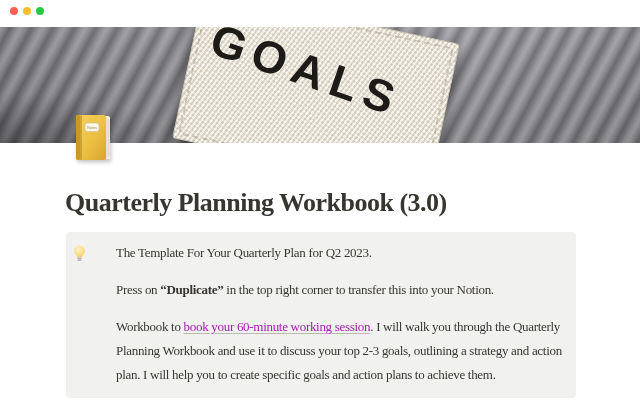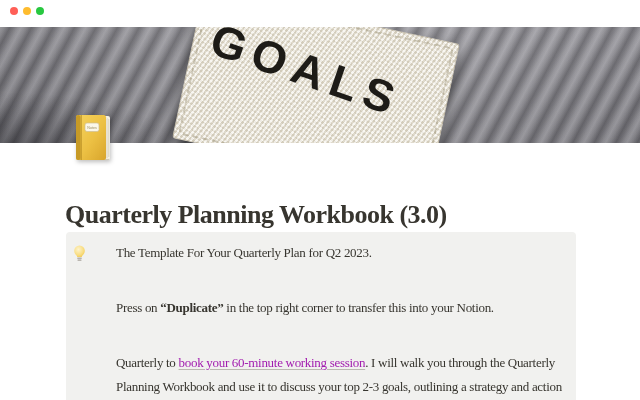"Quarterly Planning Workbook (3.0)" .page-title { margin-top: 12px -> none }
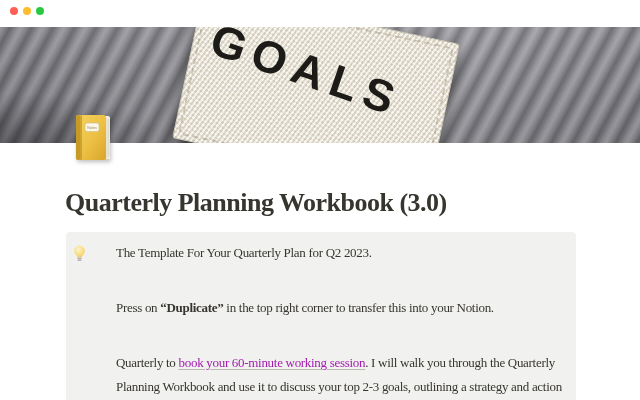"Press on “Duplicate” in the" .callout-body p + p { margin-top: 31px -> 13px }
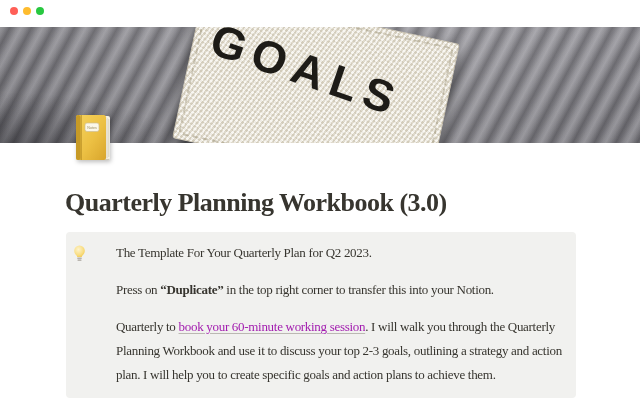"Quarterly to" span { text: Quarterly -> Workbook }
